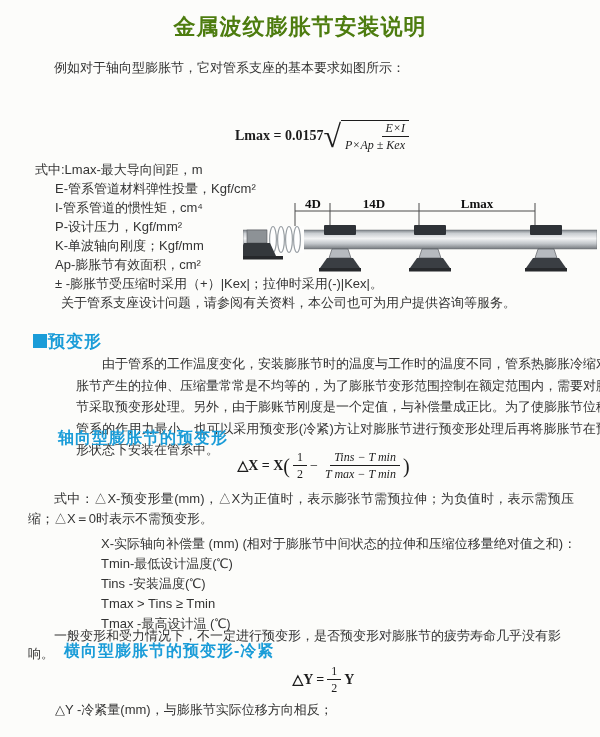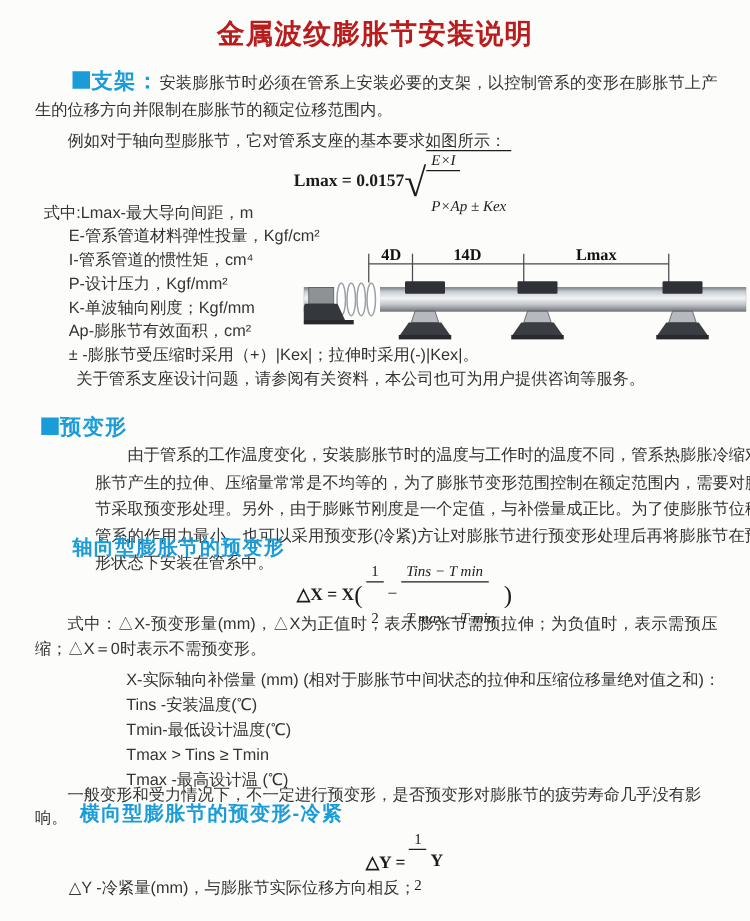"金属波纹膨胀节安装说明" .doc-title { color: #b91c1c -> #4d7c0f }
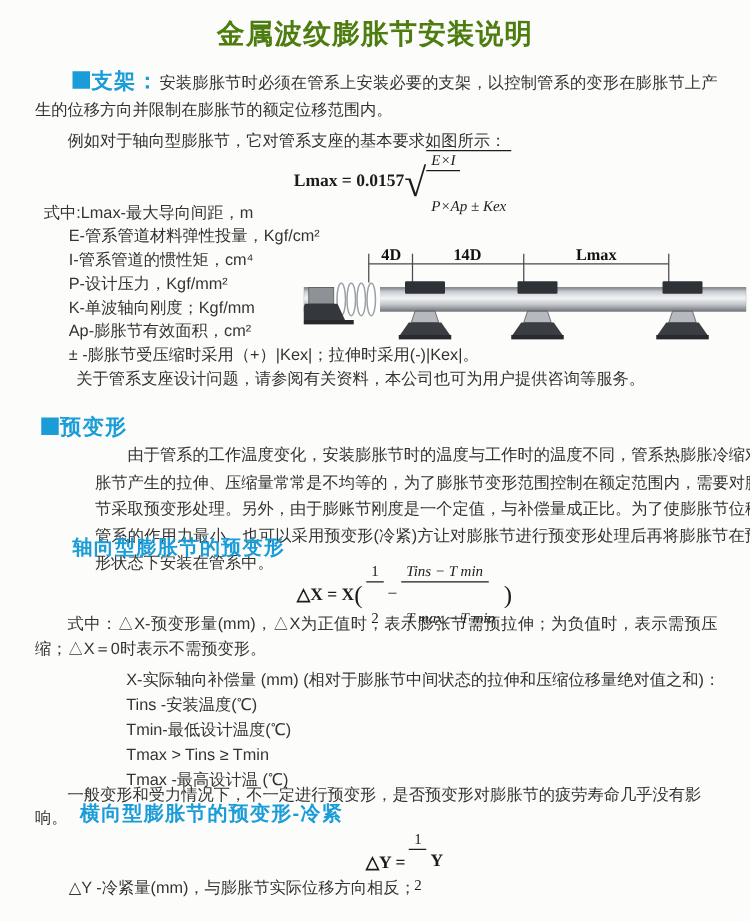"支架：安装膨胀节时必须在管系上安装必要的支架，以控制管系的变形在膨胀节上产生的位" p.lead { html: <p><span></span><span>支架：</span><span>安装膨胀节时必须在管系上安装必要的支架，以控制管系的变形在膨胀节上产生的位移方向并限制在膨胀节的额定位移范围内。</span></p> -> none }
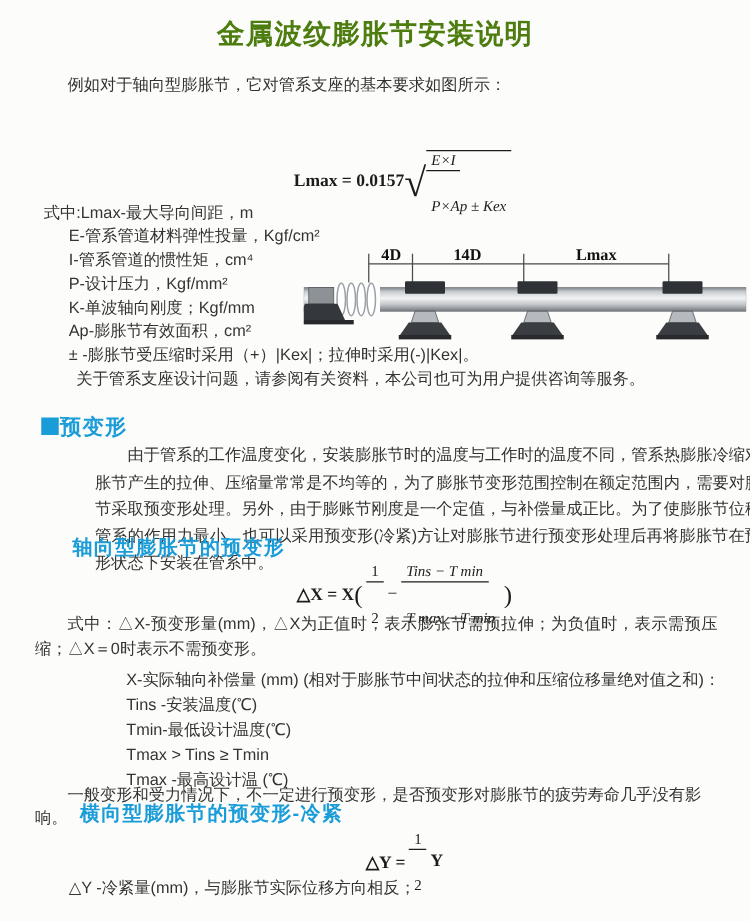"E×I" .frac { align-items: flex-start -> flex-end; gap: 20px -> none }
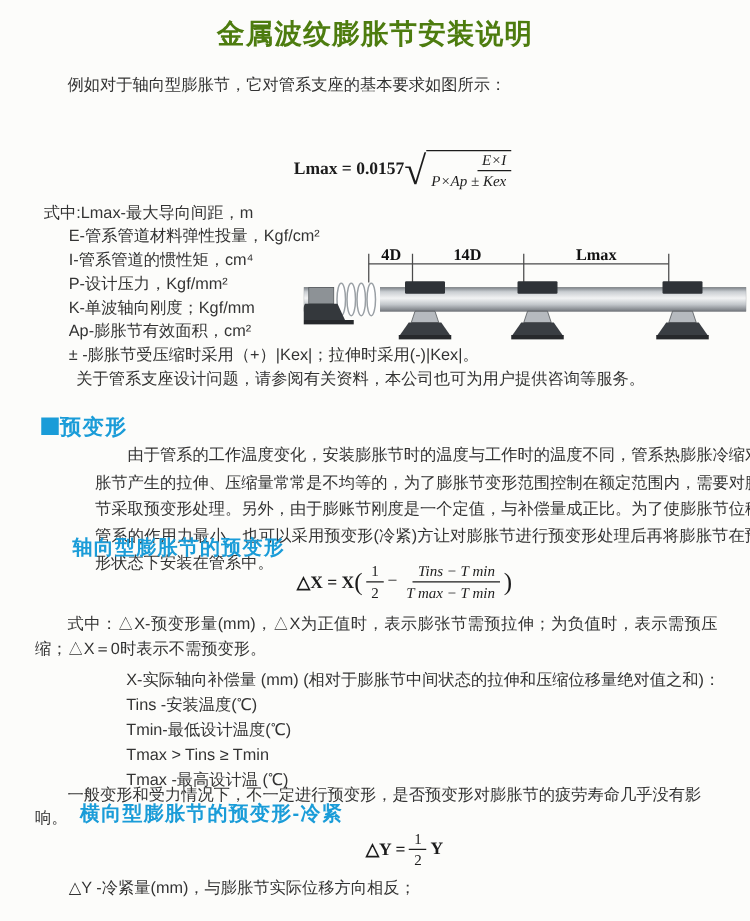"Tins -安装温度(℃)" div { order: before "Tmin-最低设计温度(℃)" -> after "Tmin-最低设计温度(℃)" }
